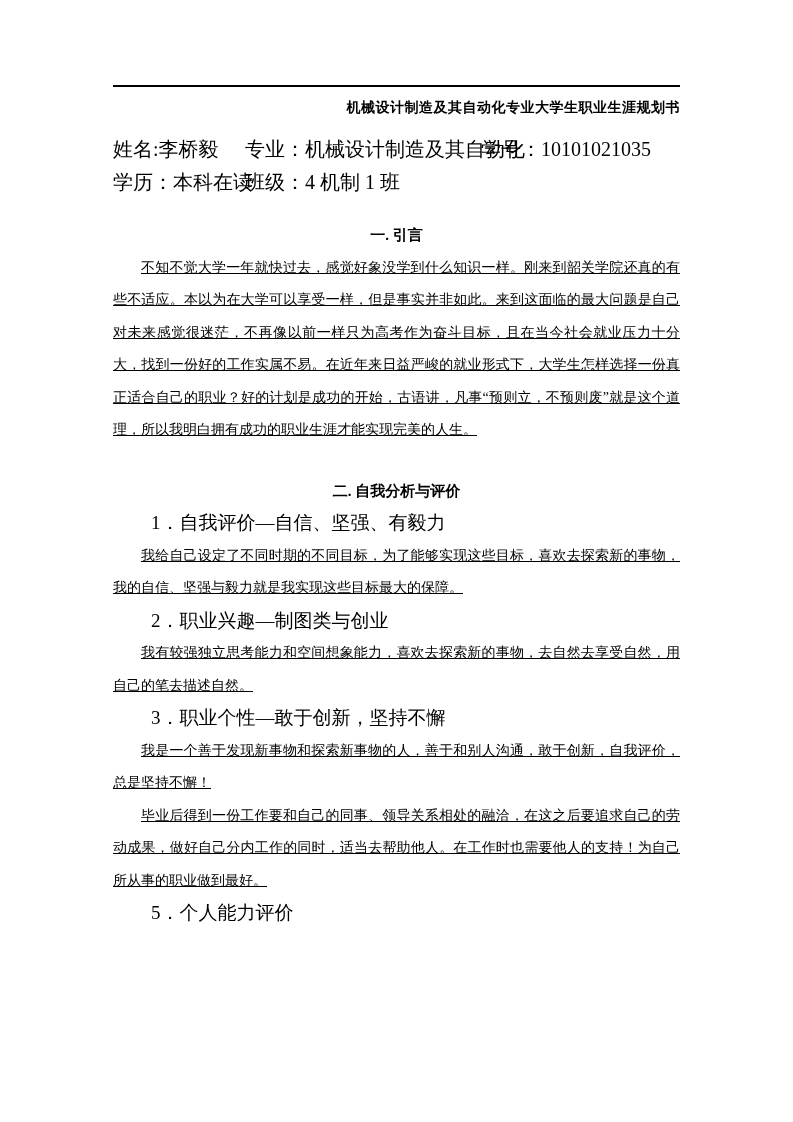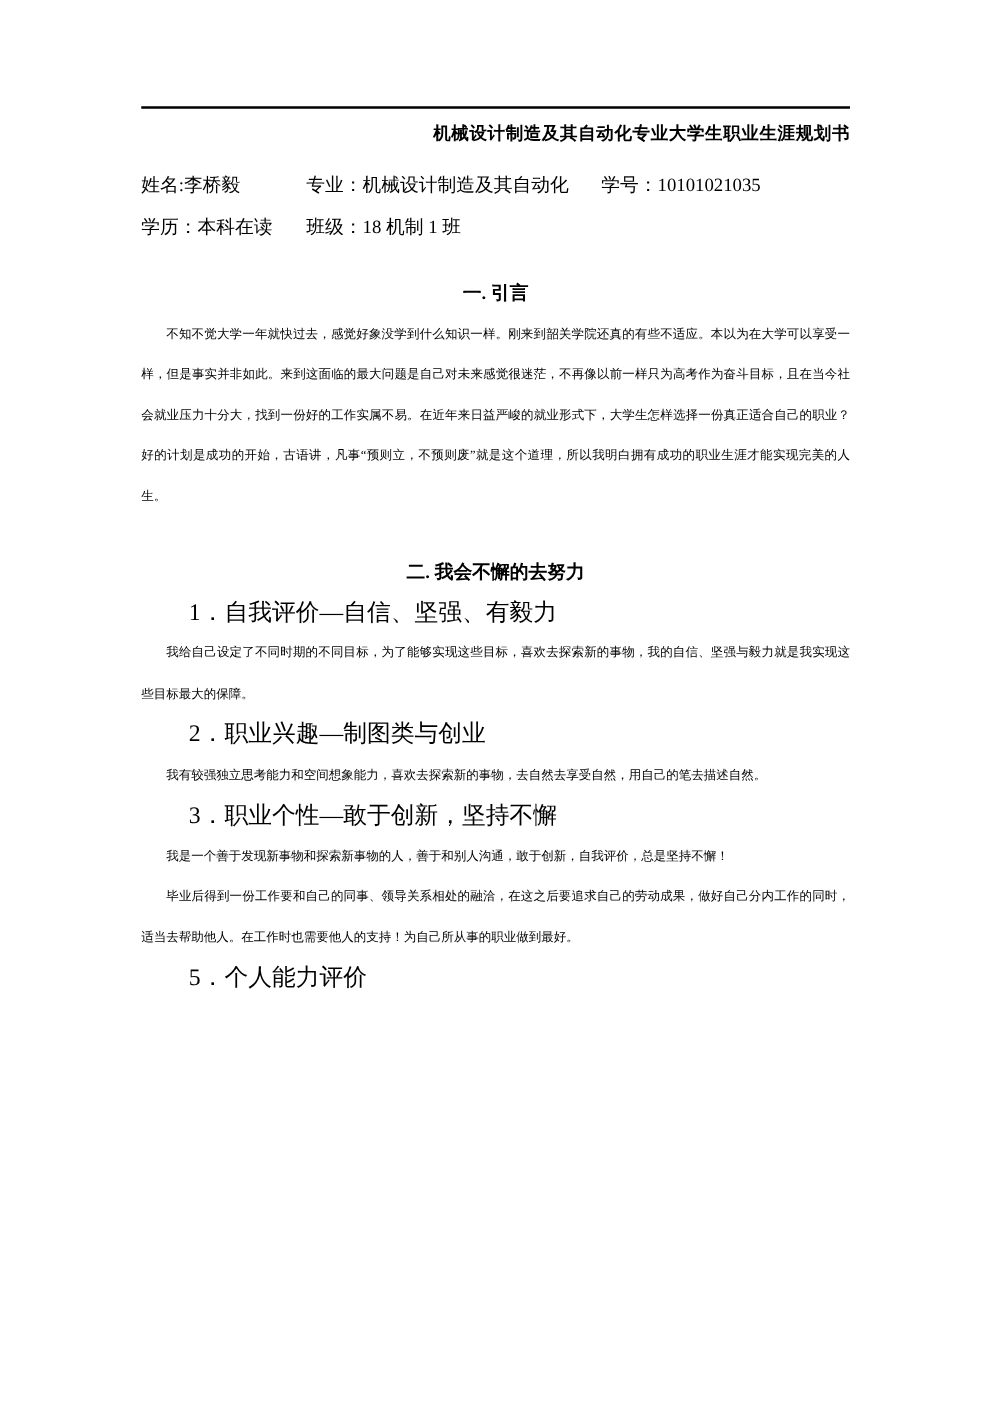"姓名:李桥毅" .info-rows { font-size: 15px -> 20px }
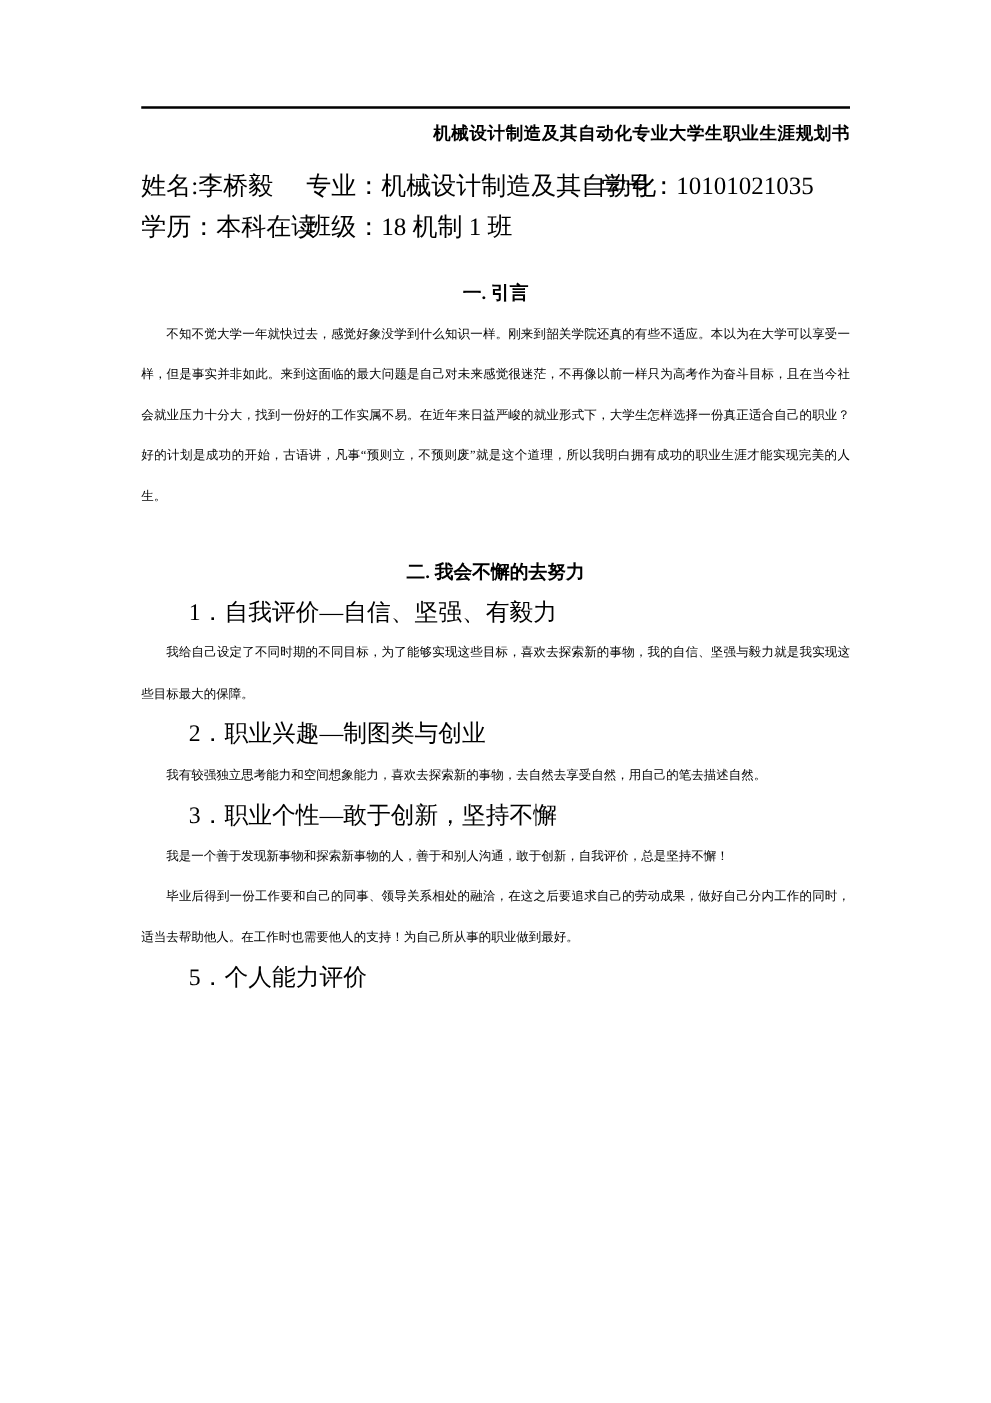"18 机制 1 班" span { text: 18 -> 4 }
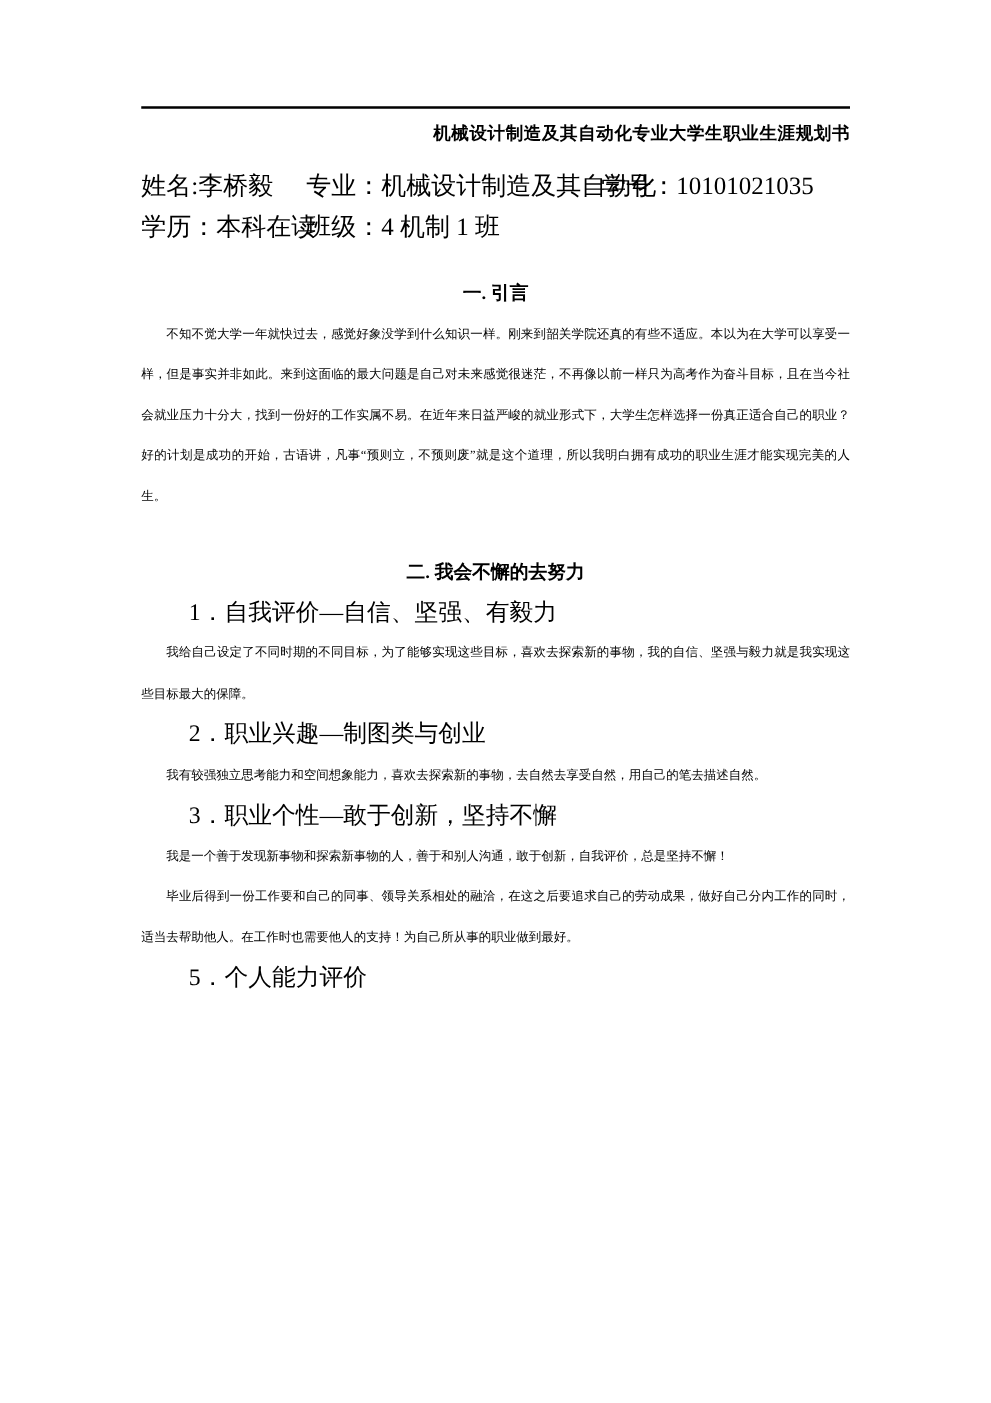"不知不觉大学一年就快过去，感觉好象没学到什么知识一样。刚来到韶关学院还真的有些不" .para { font-size: 10px -> 14px; text-decoration: none -> underline }
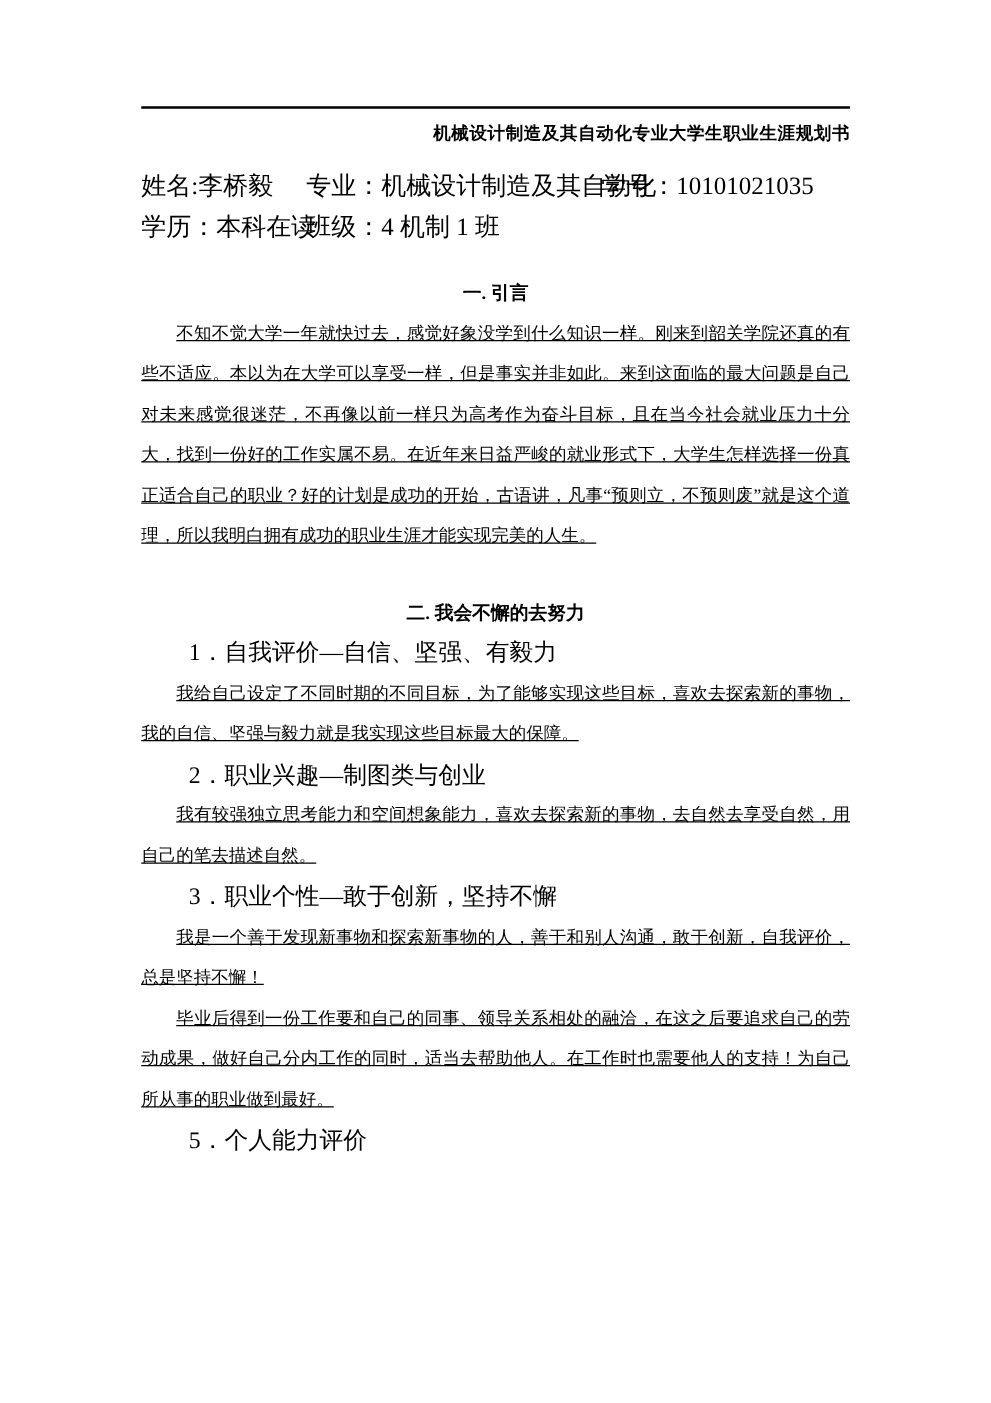"二. 我会不懈的去努力" div.section-heading { text: 我会不懈的去努力 -> 自我分析与评价 }
